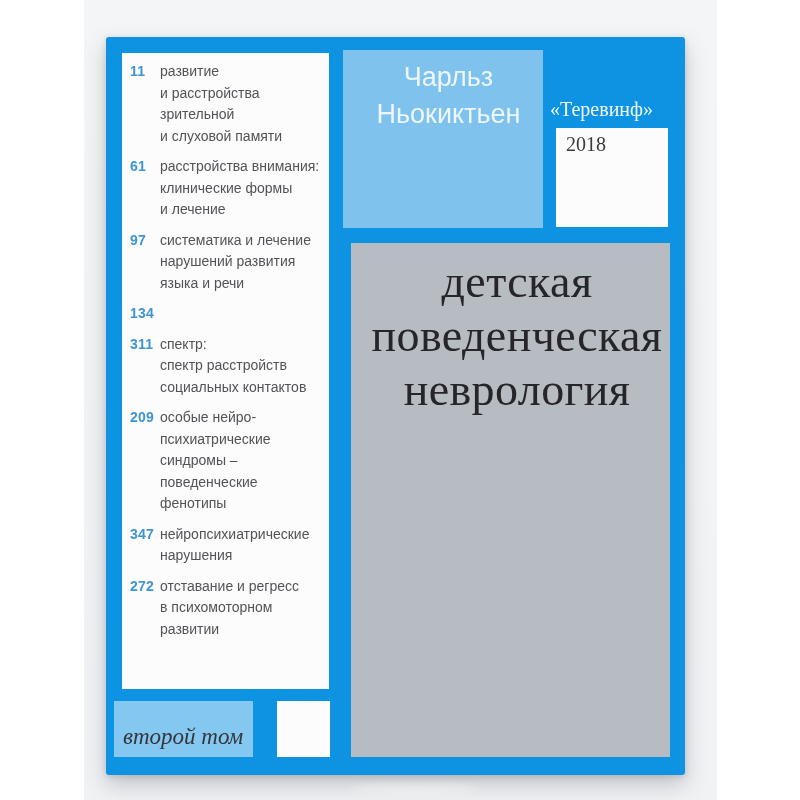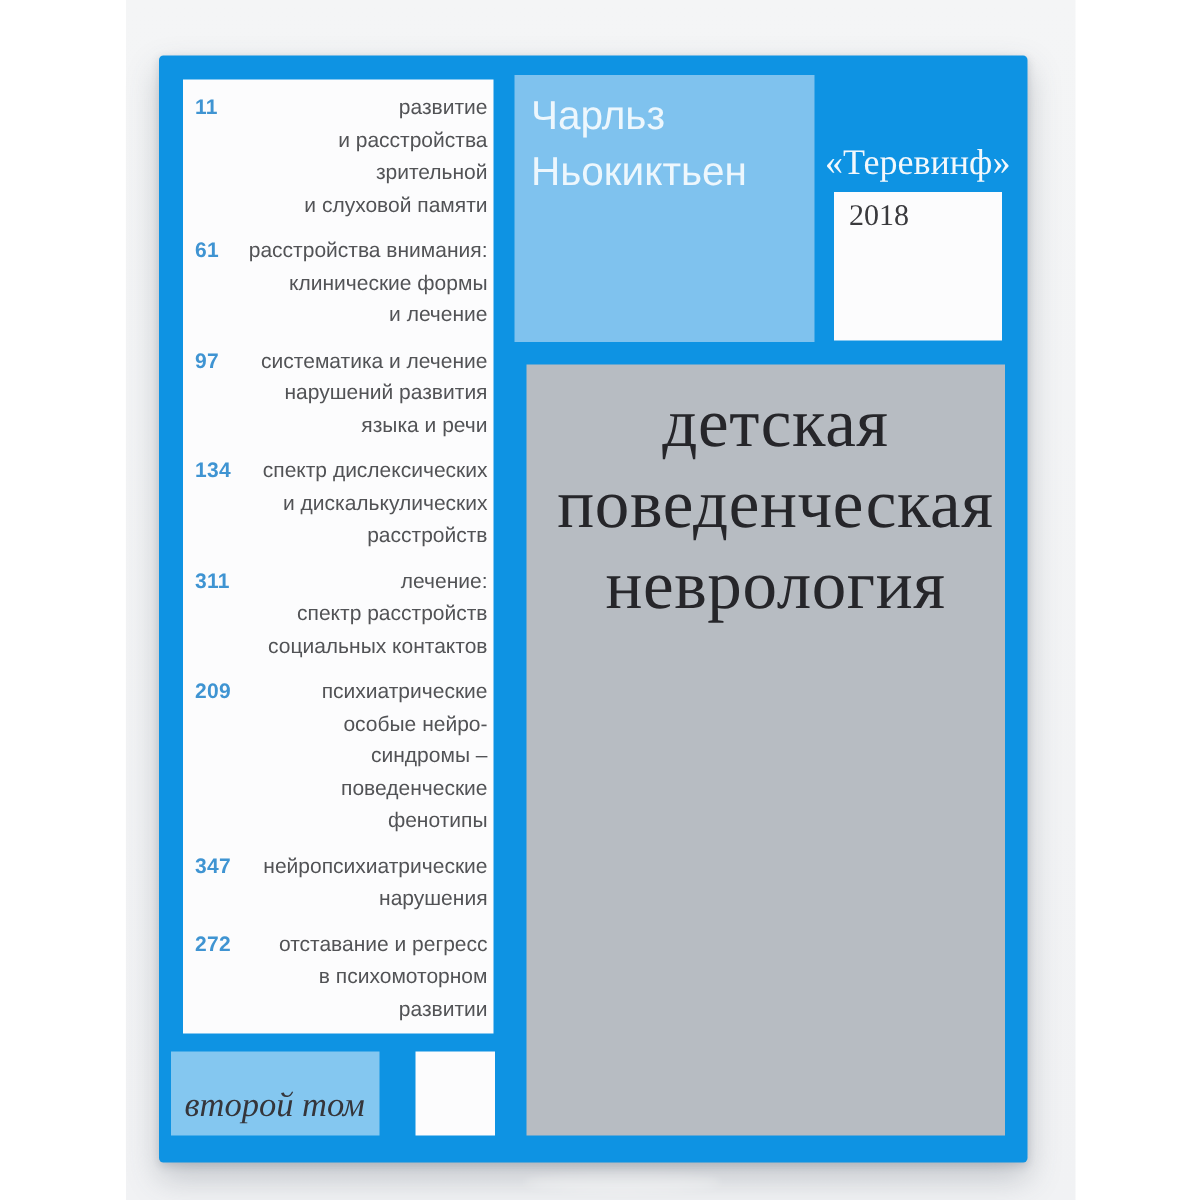"развитие" .toc-lines .ln { text-align: right -> none }
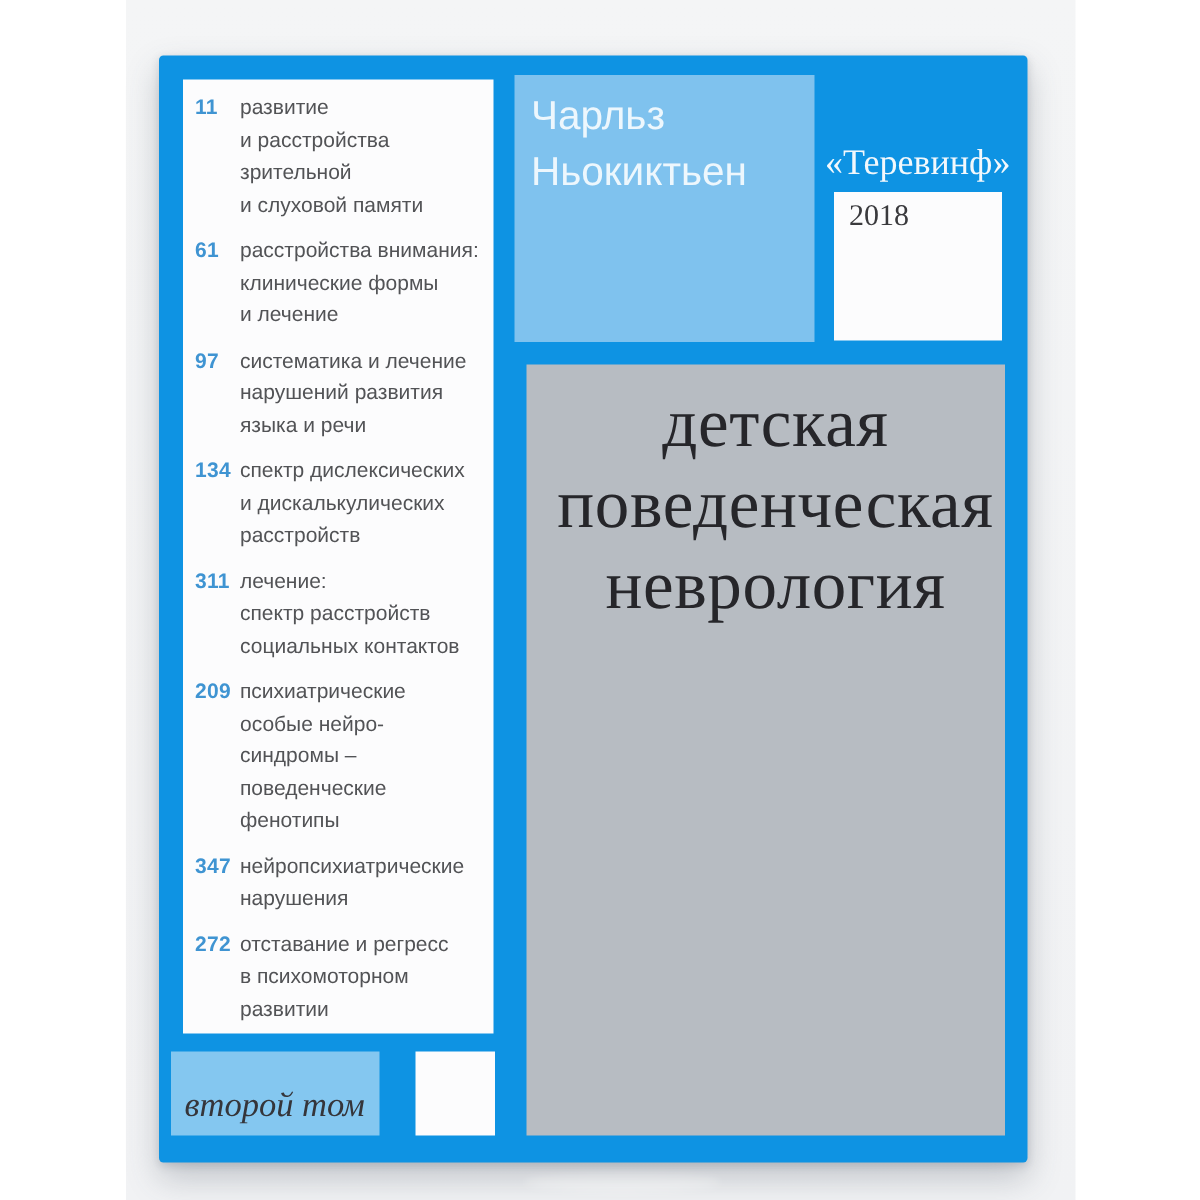"Чарльз" .author-panel { text-align: none -> center }
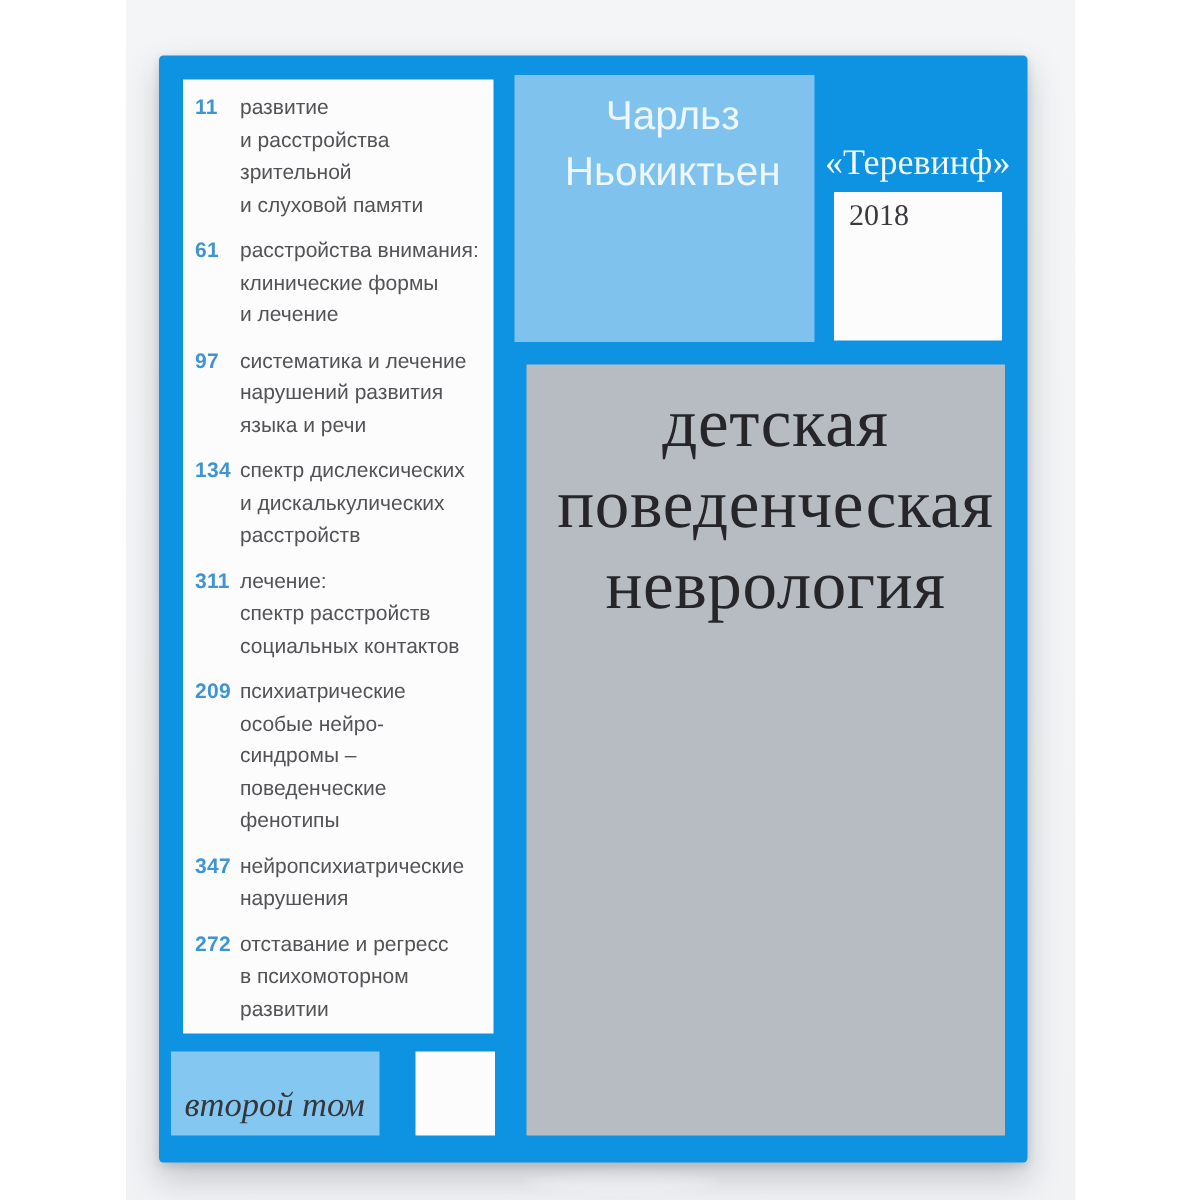"«Теревинф»" .publisher { font-size: 24px -> 20px }
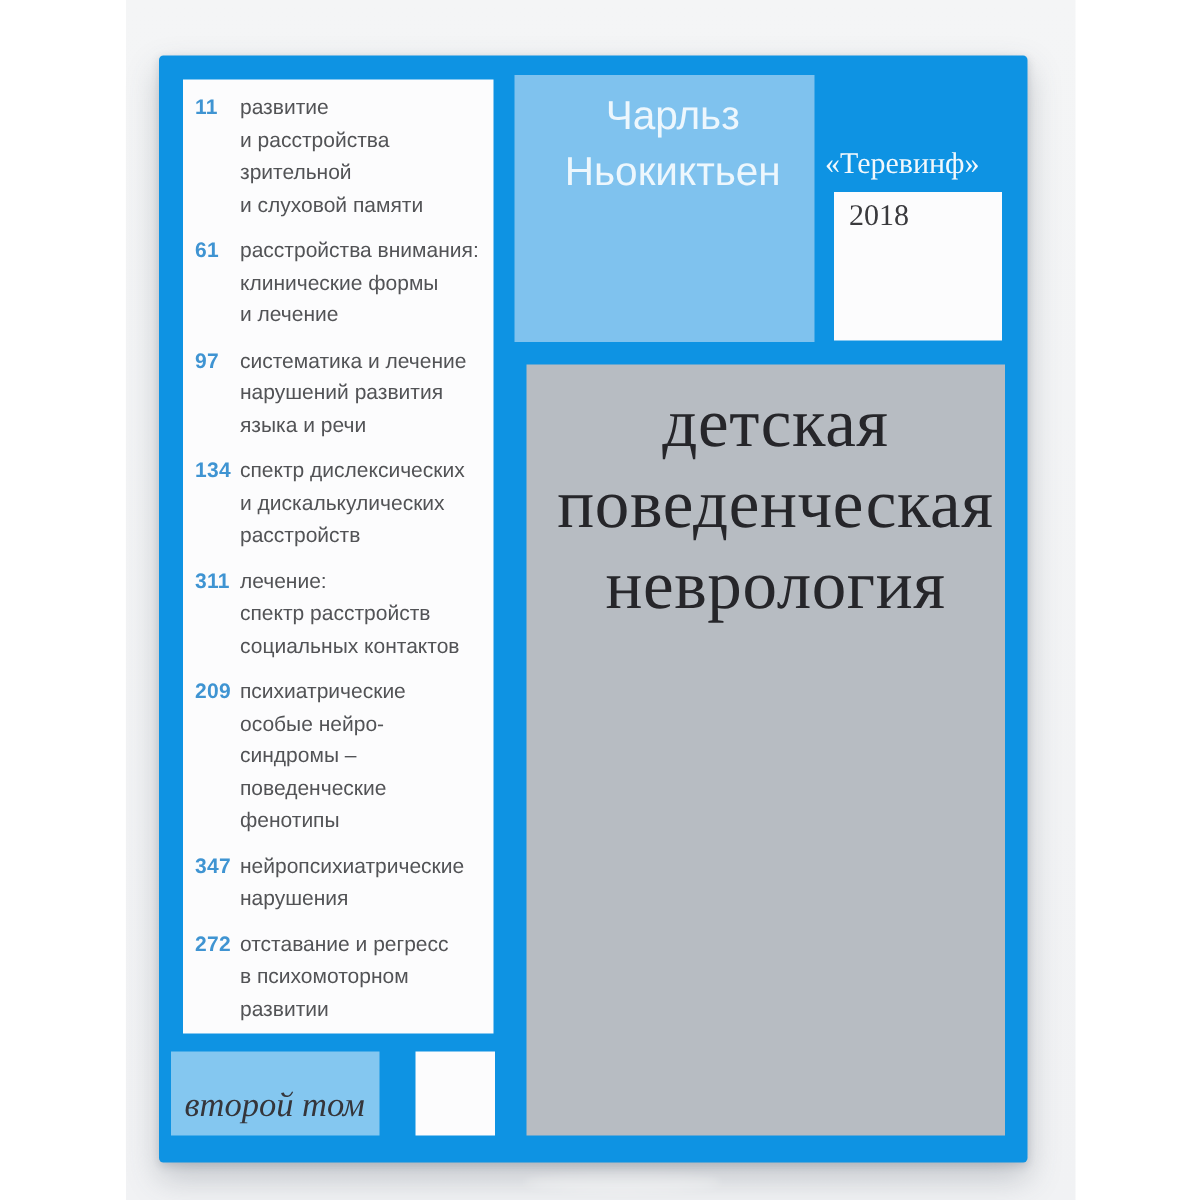"спектр дислексических" span.toc-lines { html: <span> <span>спектр дислексических</span> <span>и дискалькулических</span> <span>расстройств</span> </span> -> none }
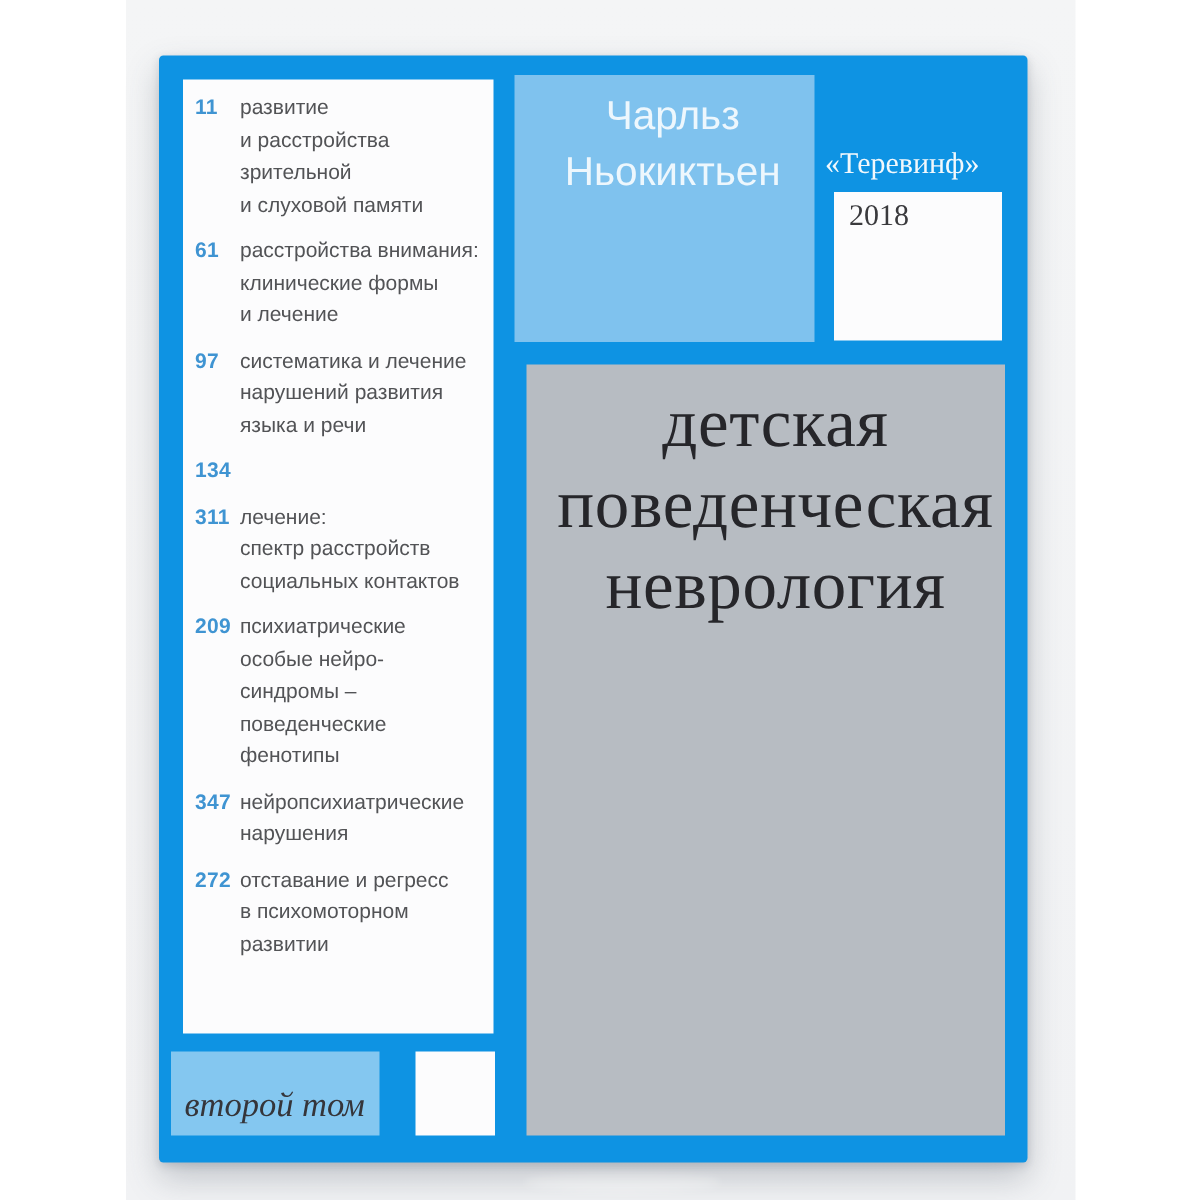"лечение:" span.ln { text: лечение -> спектр }
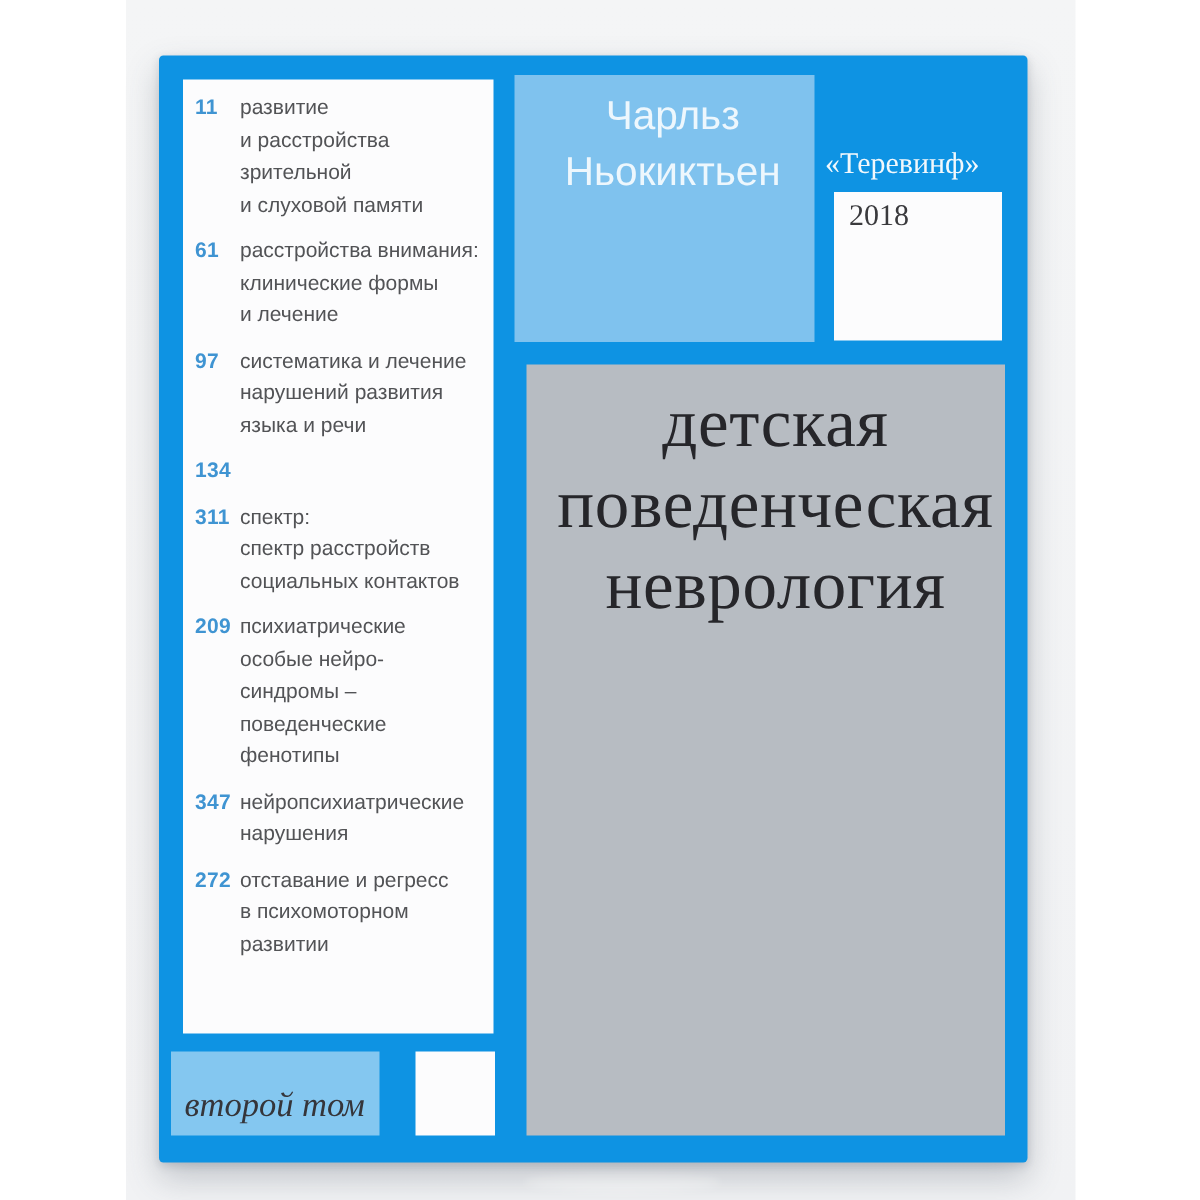"психиатрические" span.ln { order: before "особые нейро-" -> after "особые нейро-" }
